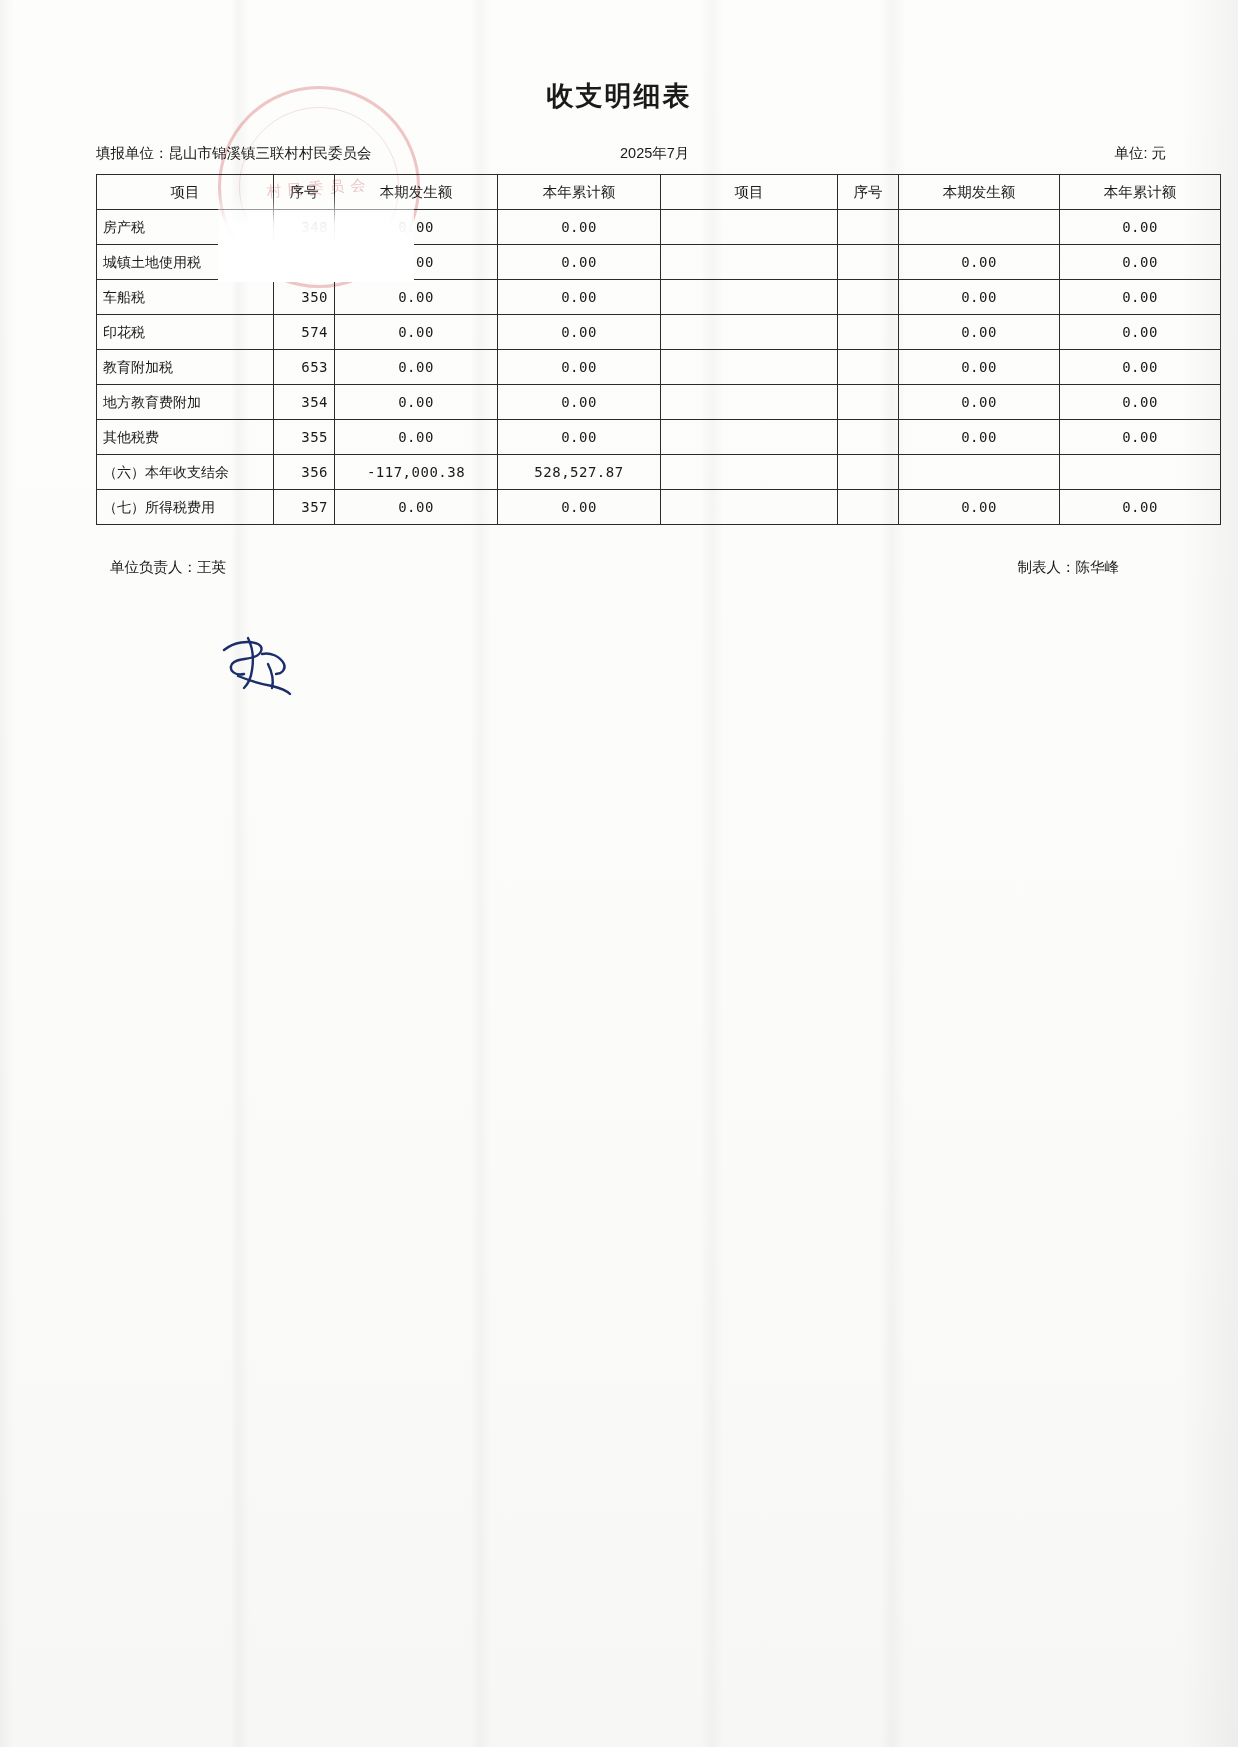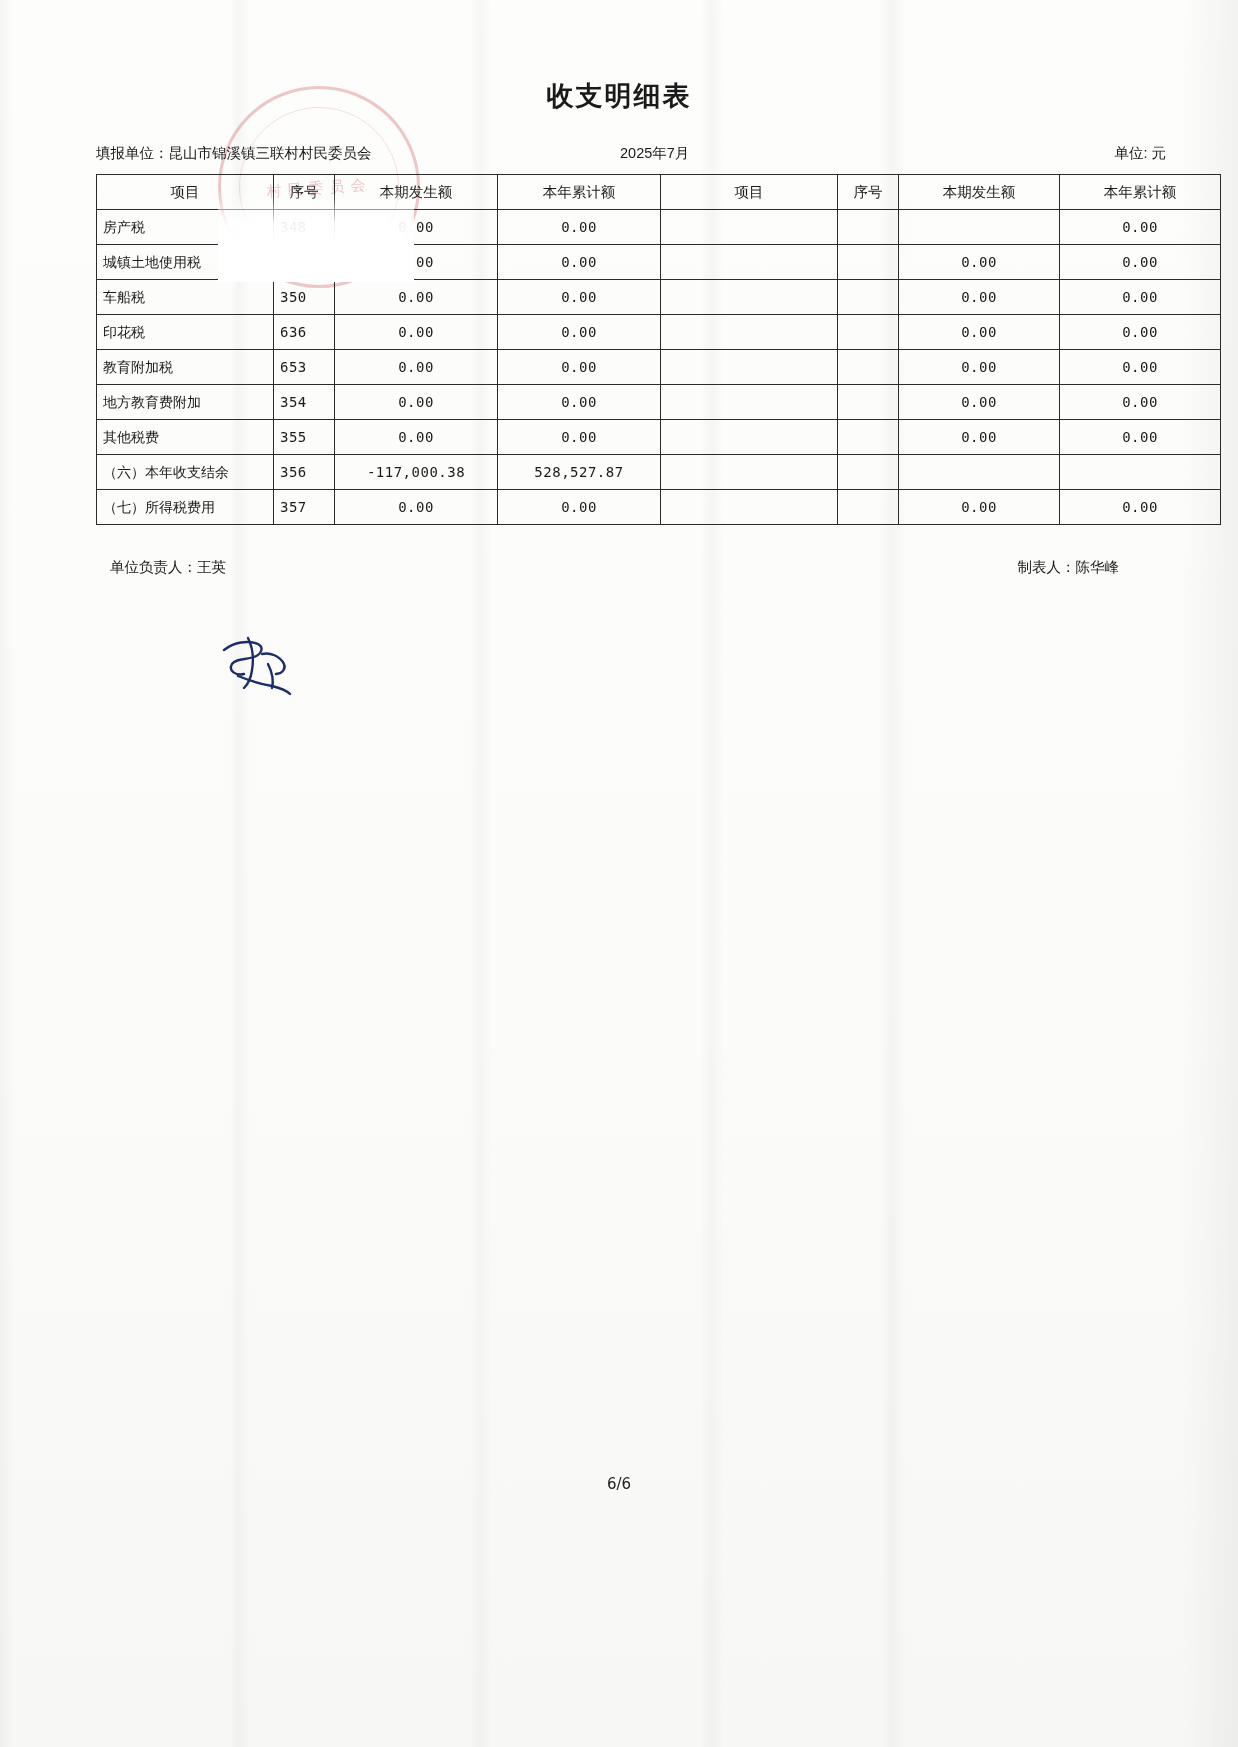"350" .c-no { text-align: left -> right }
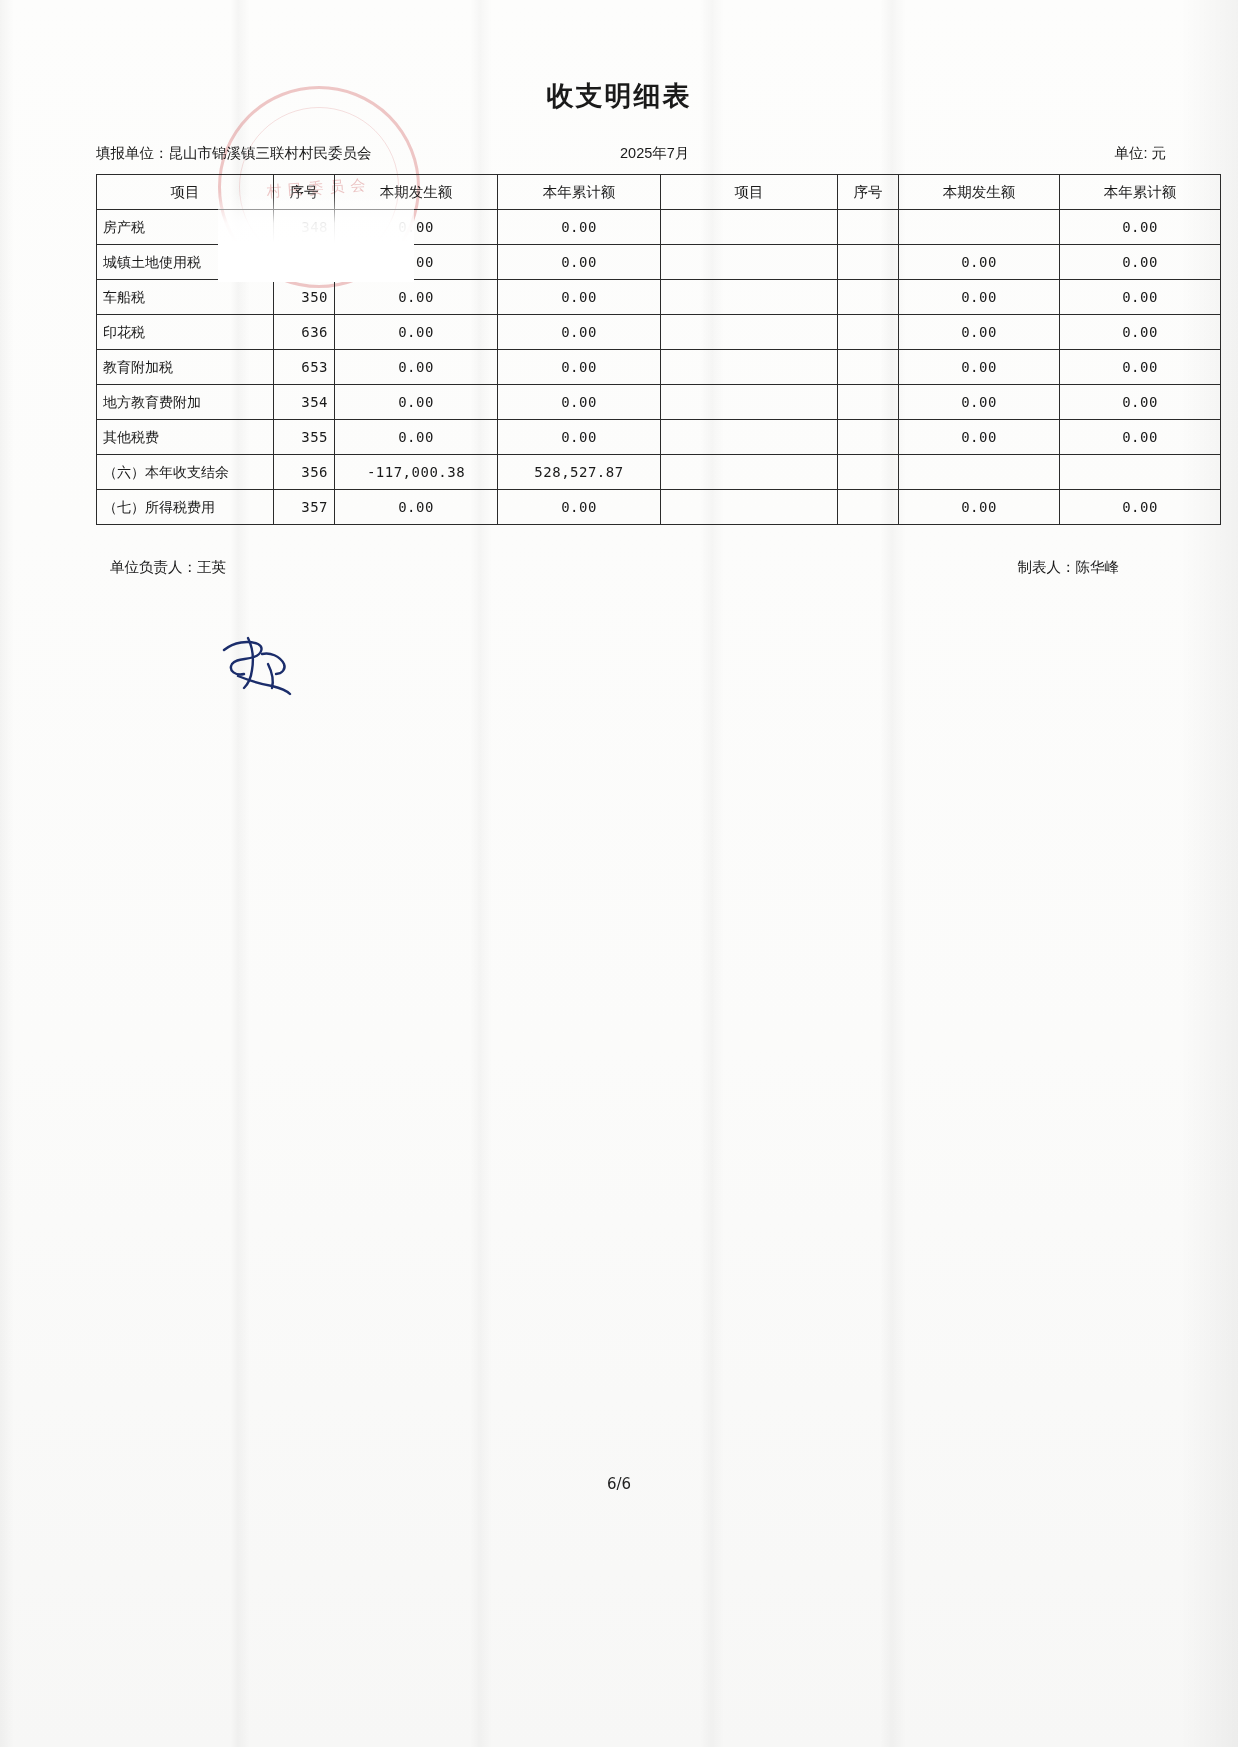"636" td.c-no { text: 636 -> 574 }
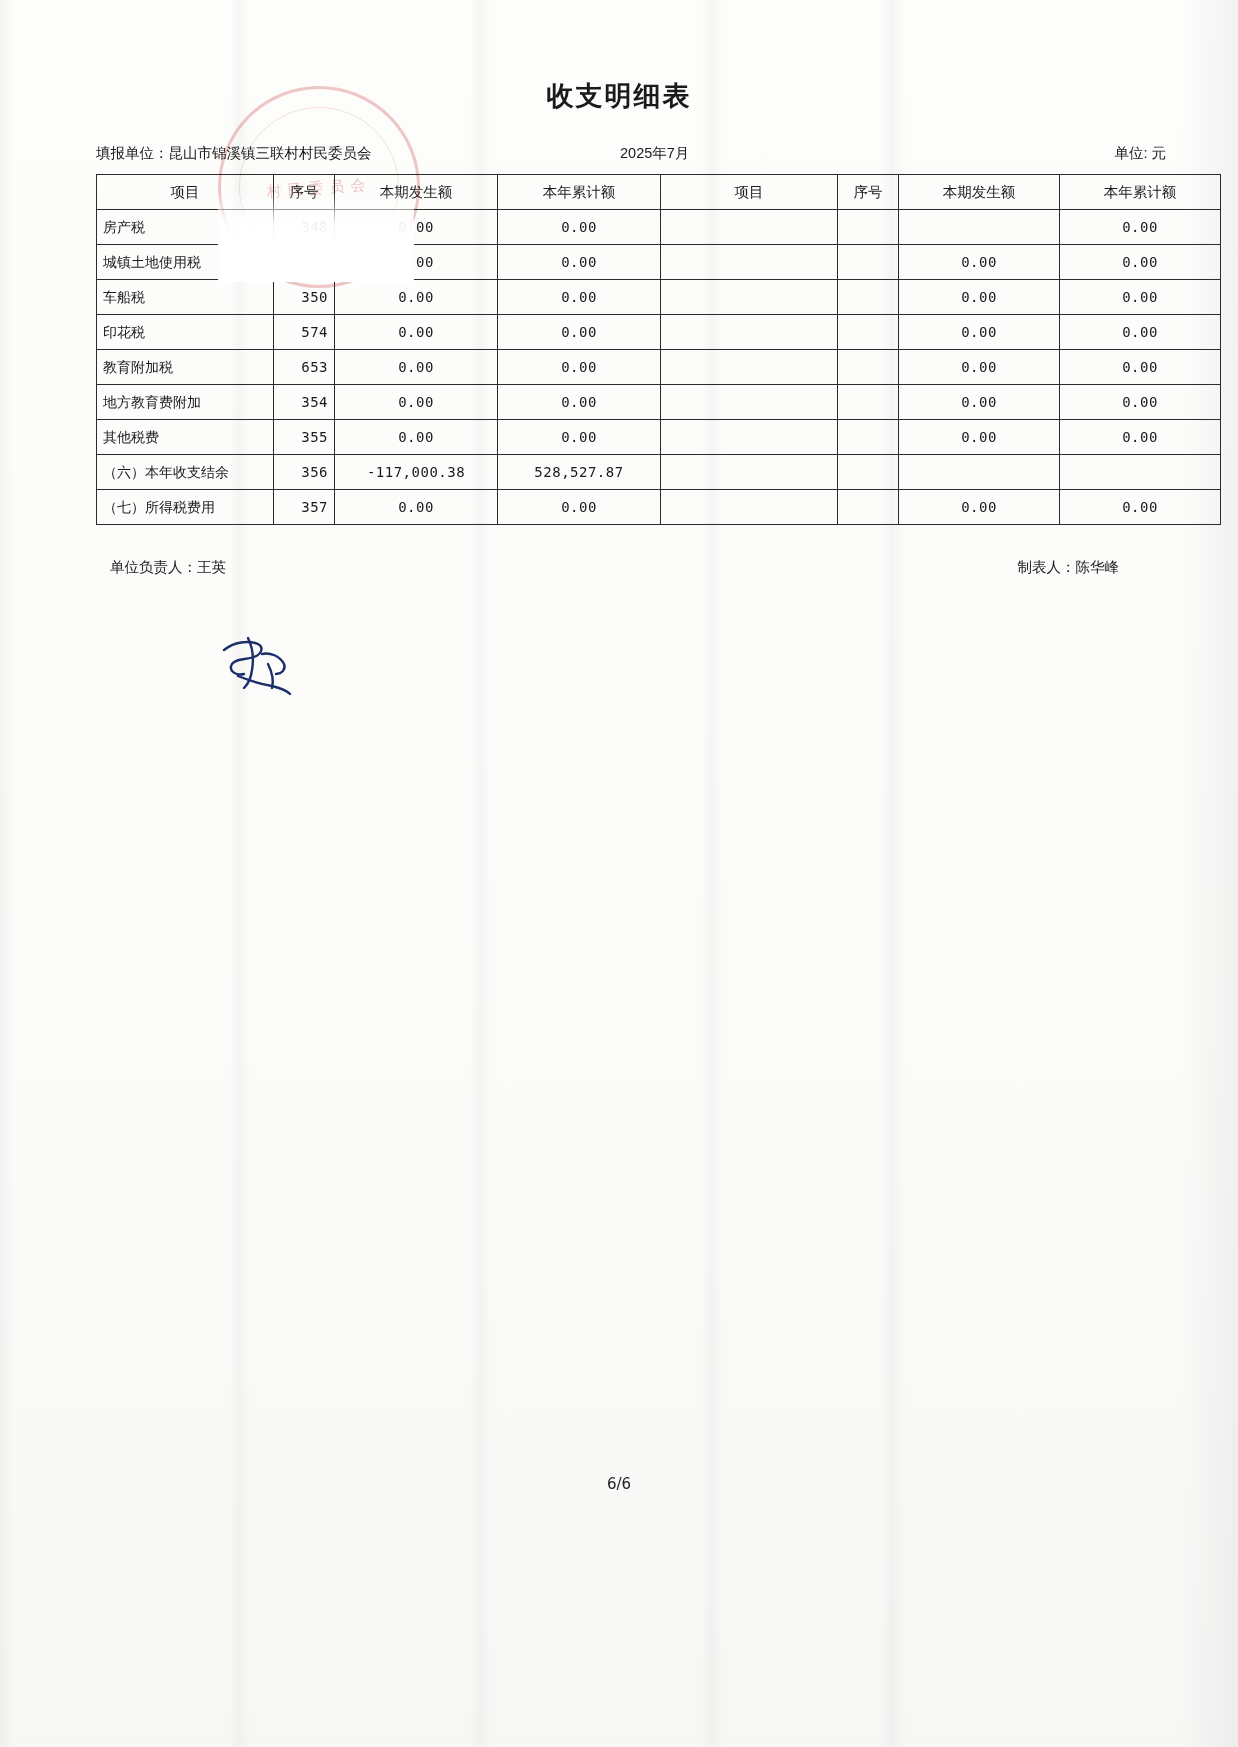"6/6" div.page-number { html: <div>6/6</div> -> none }
